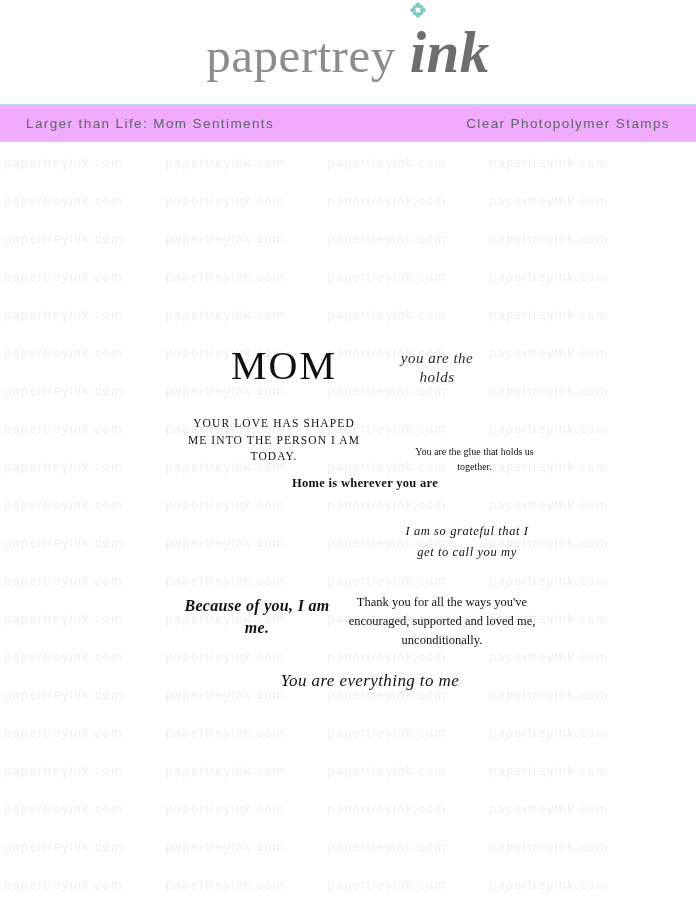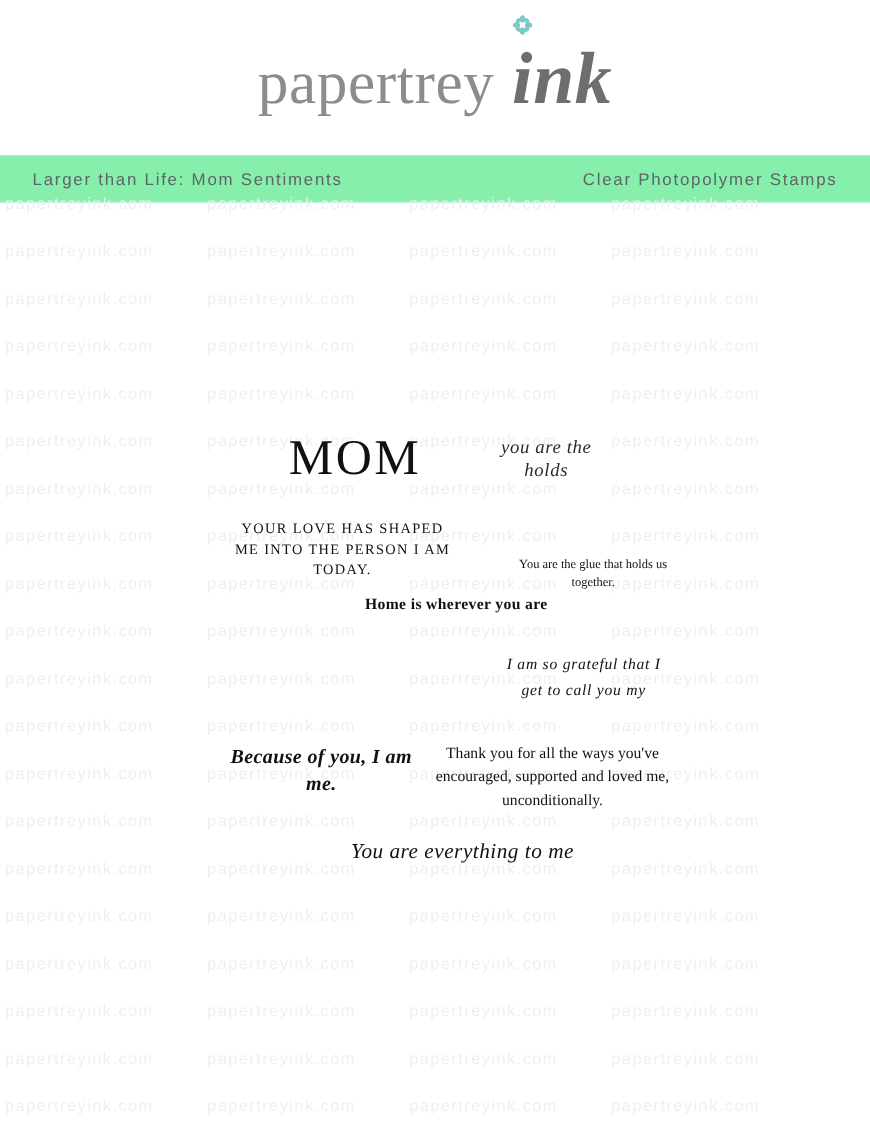"papertrey" .logo-area { height: 124px -> 104px }
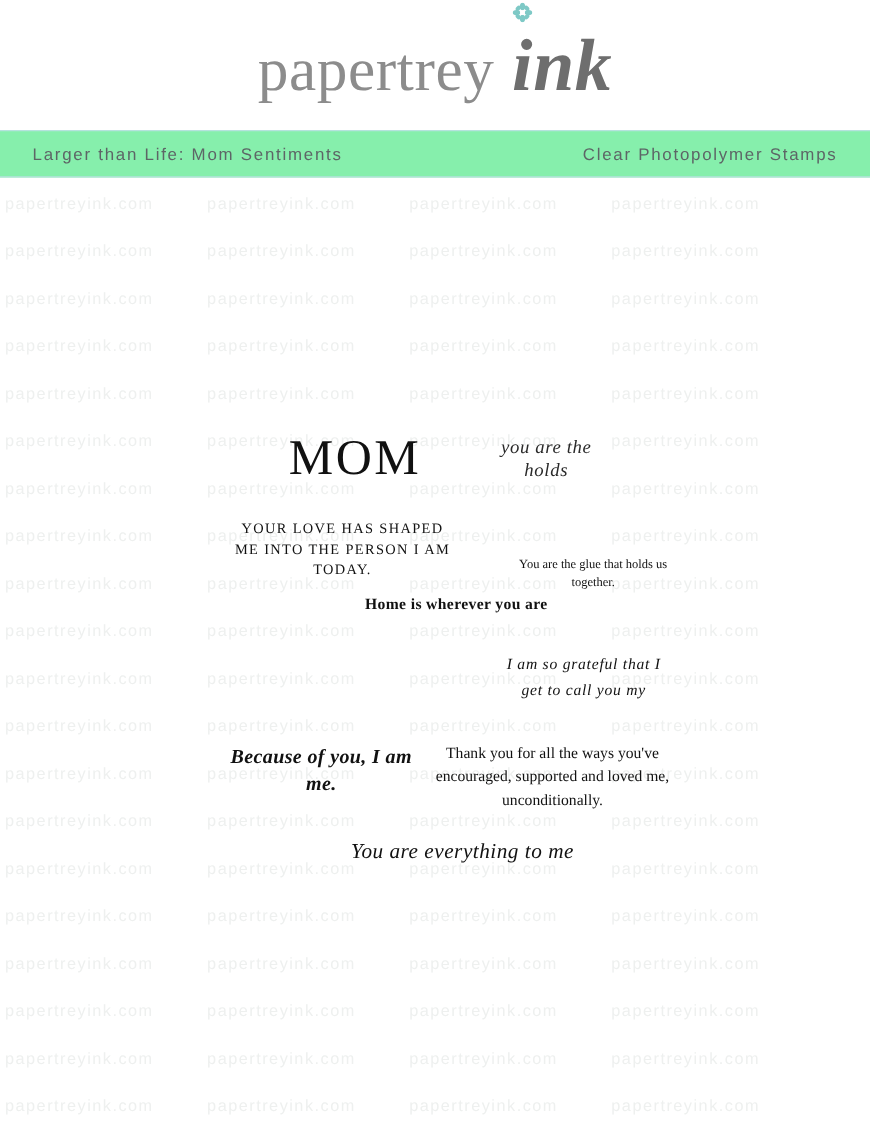"Larger than Life: Mom Sentiments" .band { background: #86efac -> #f0abfc }
